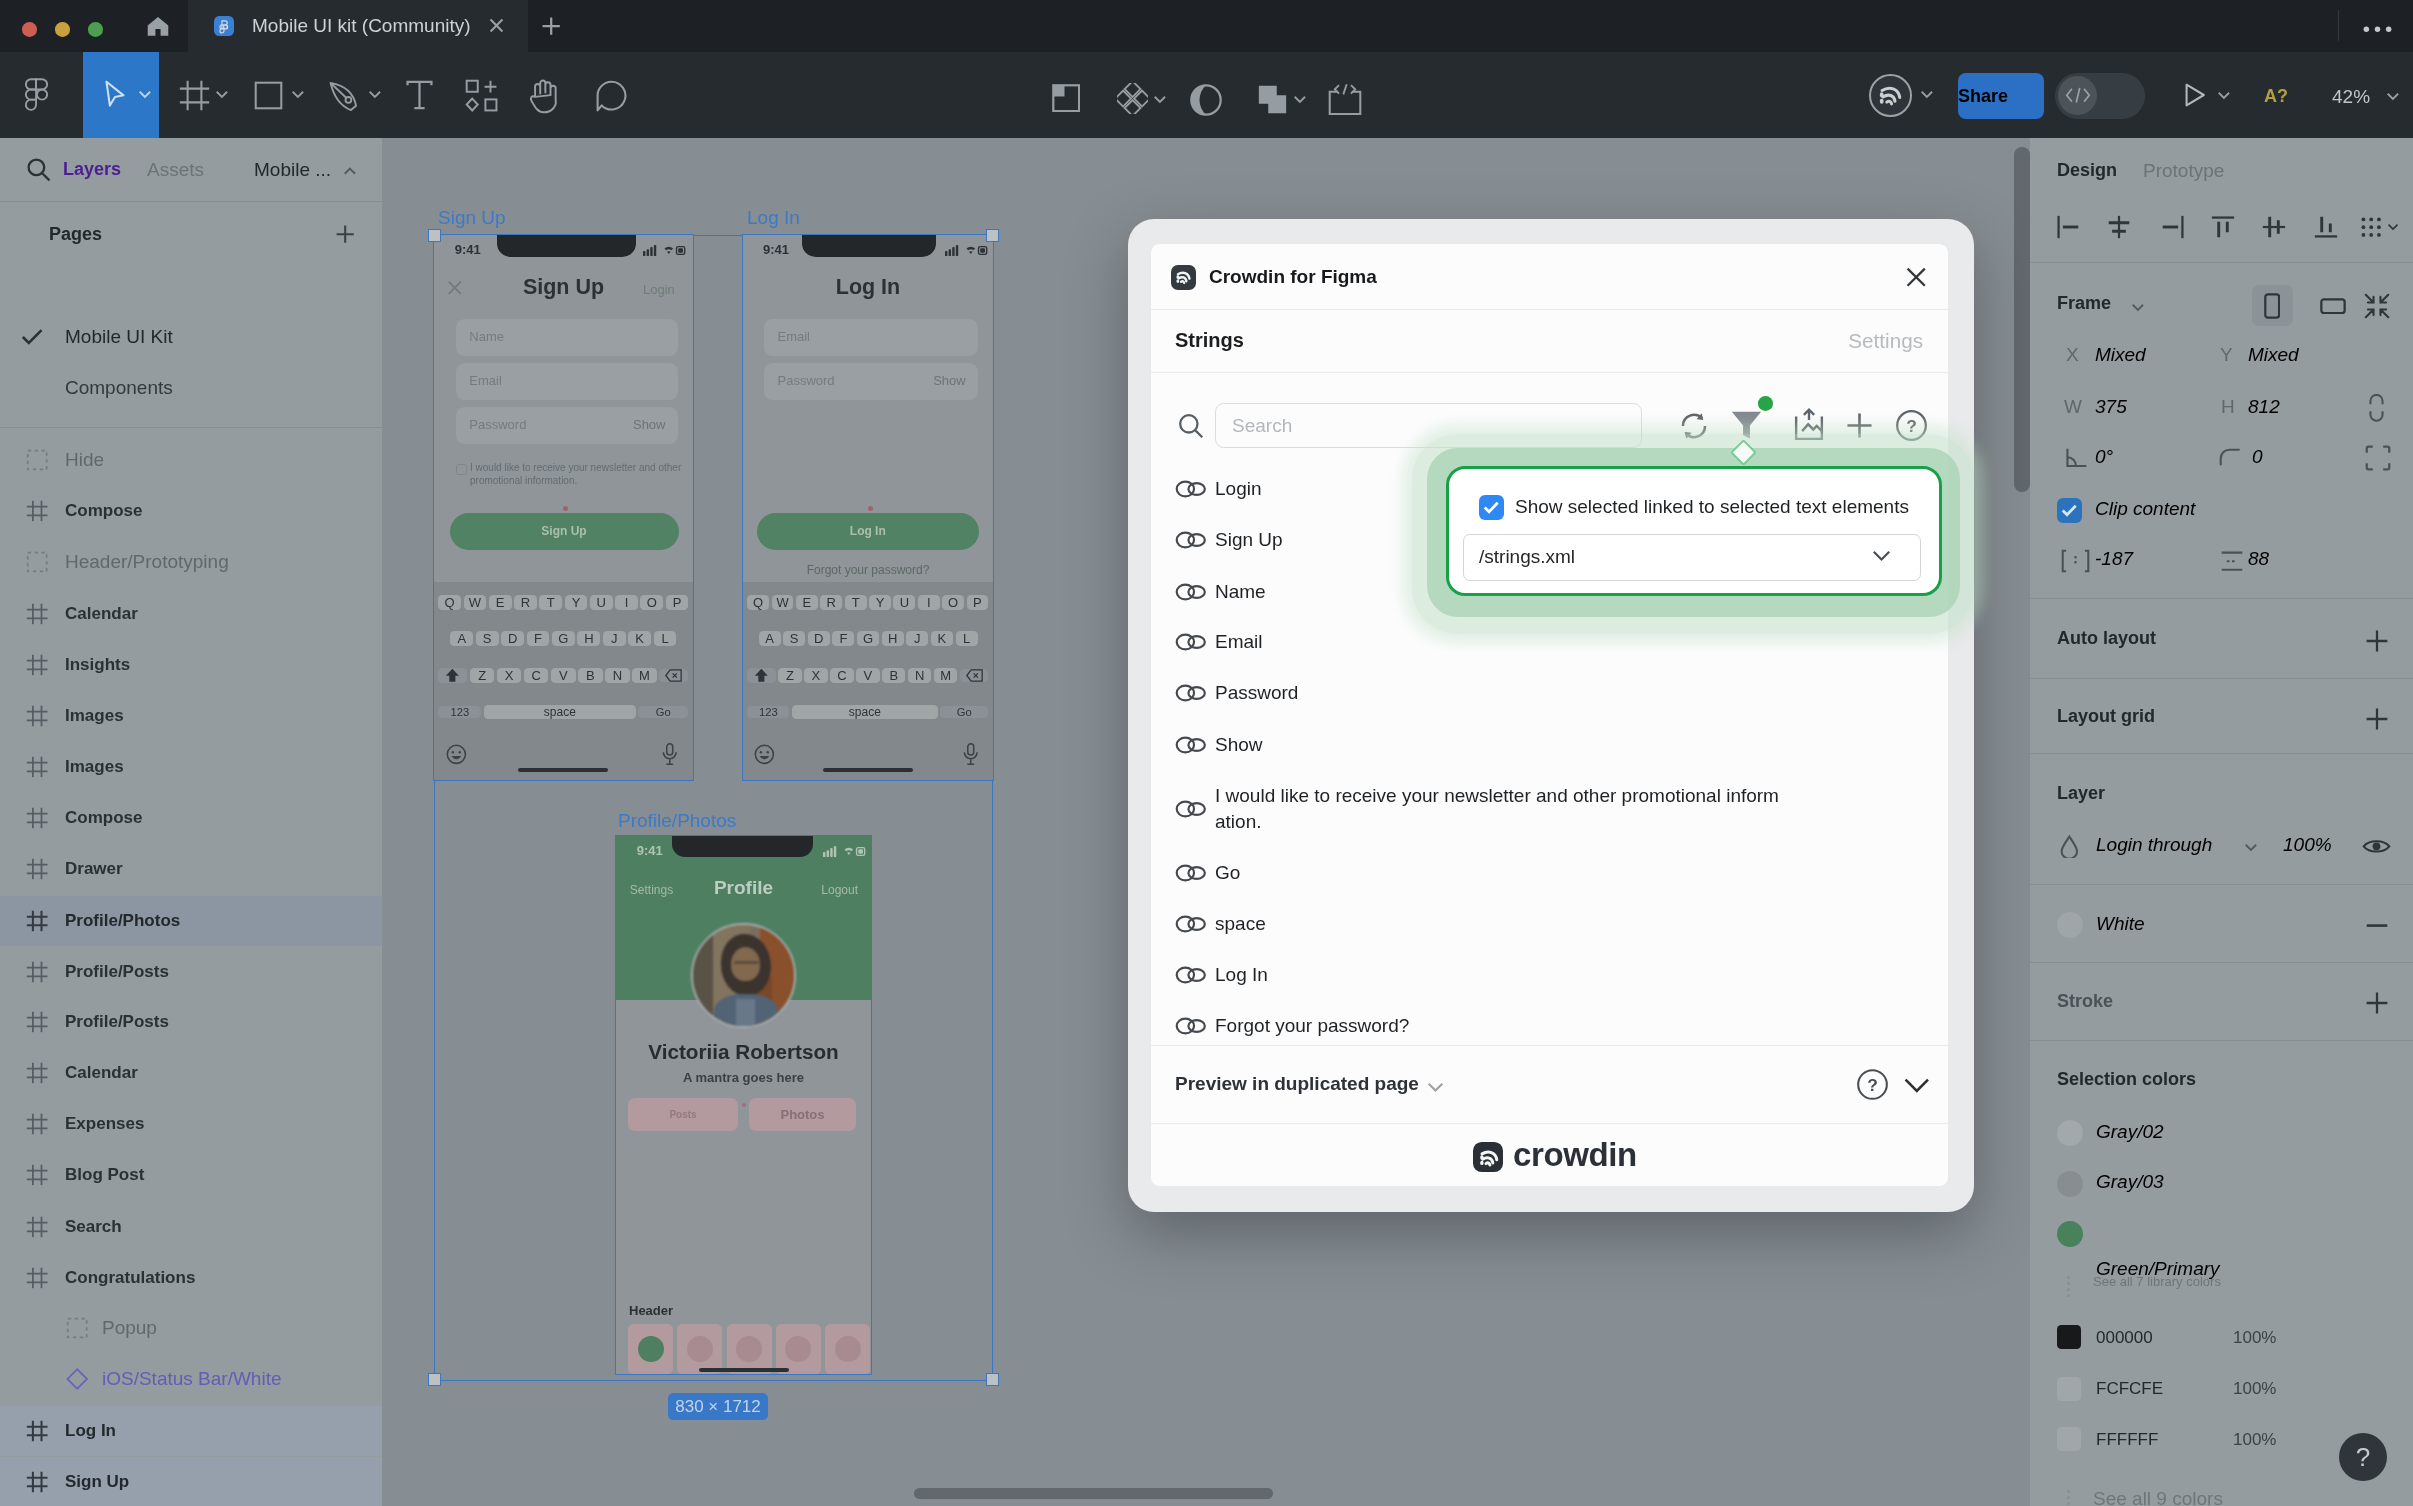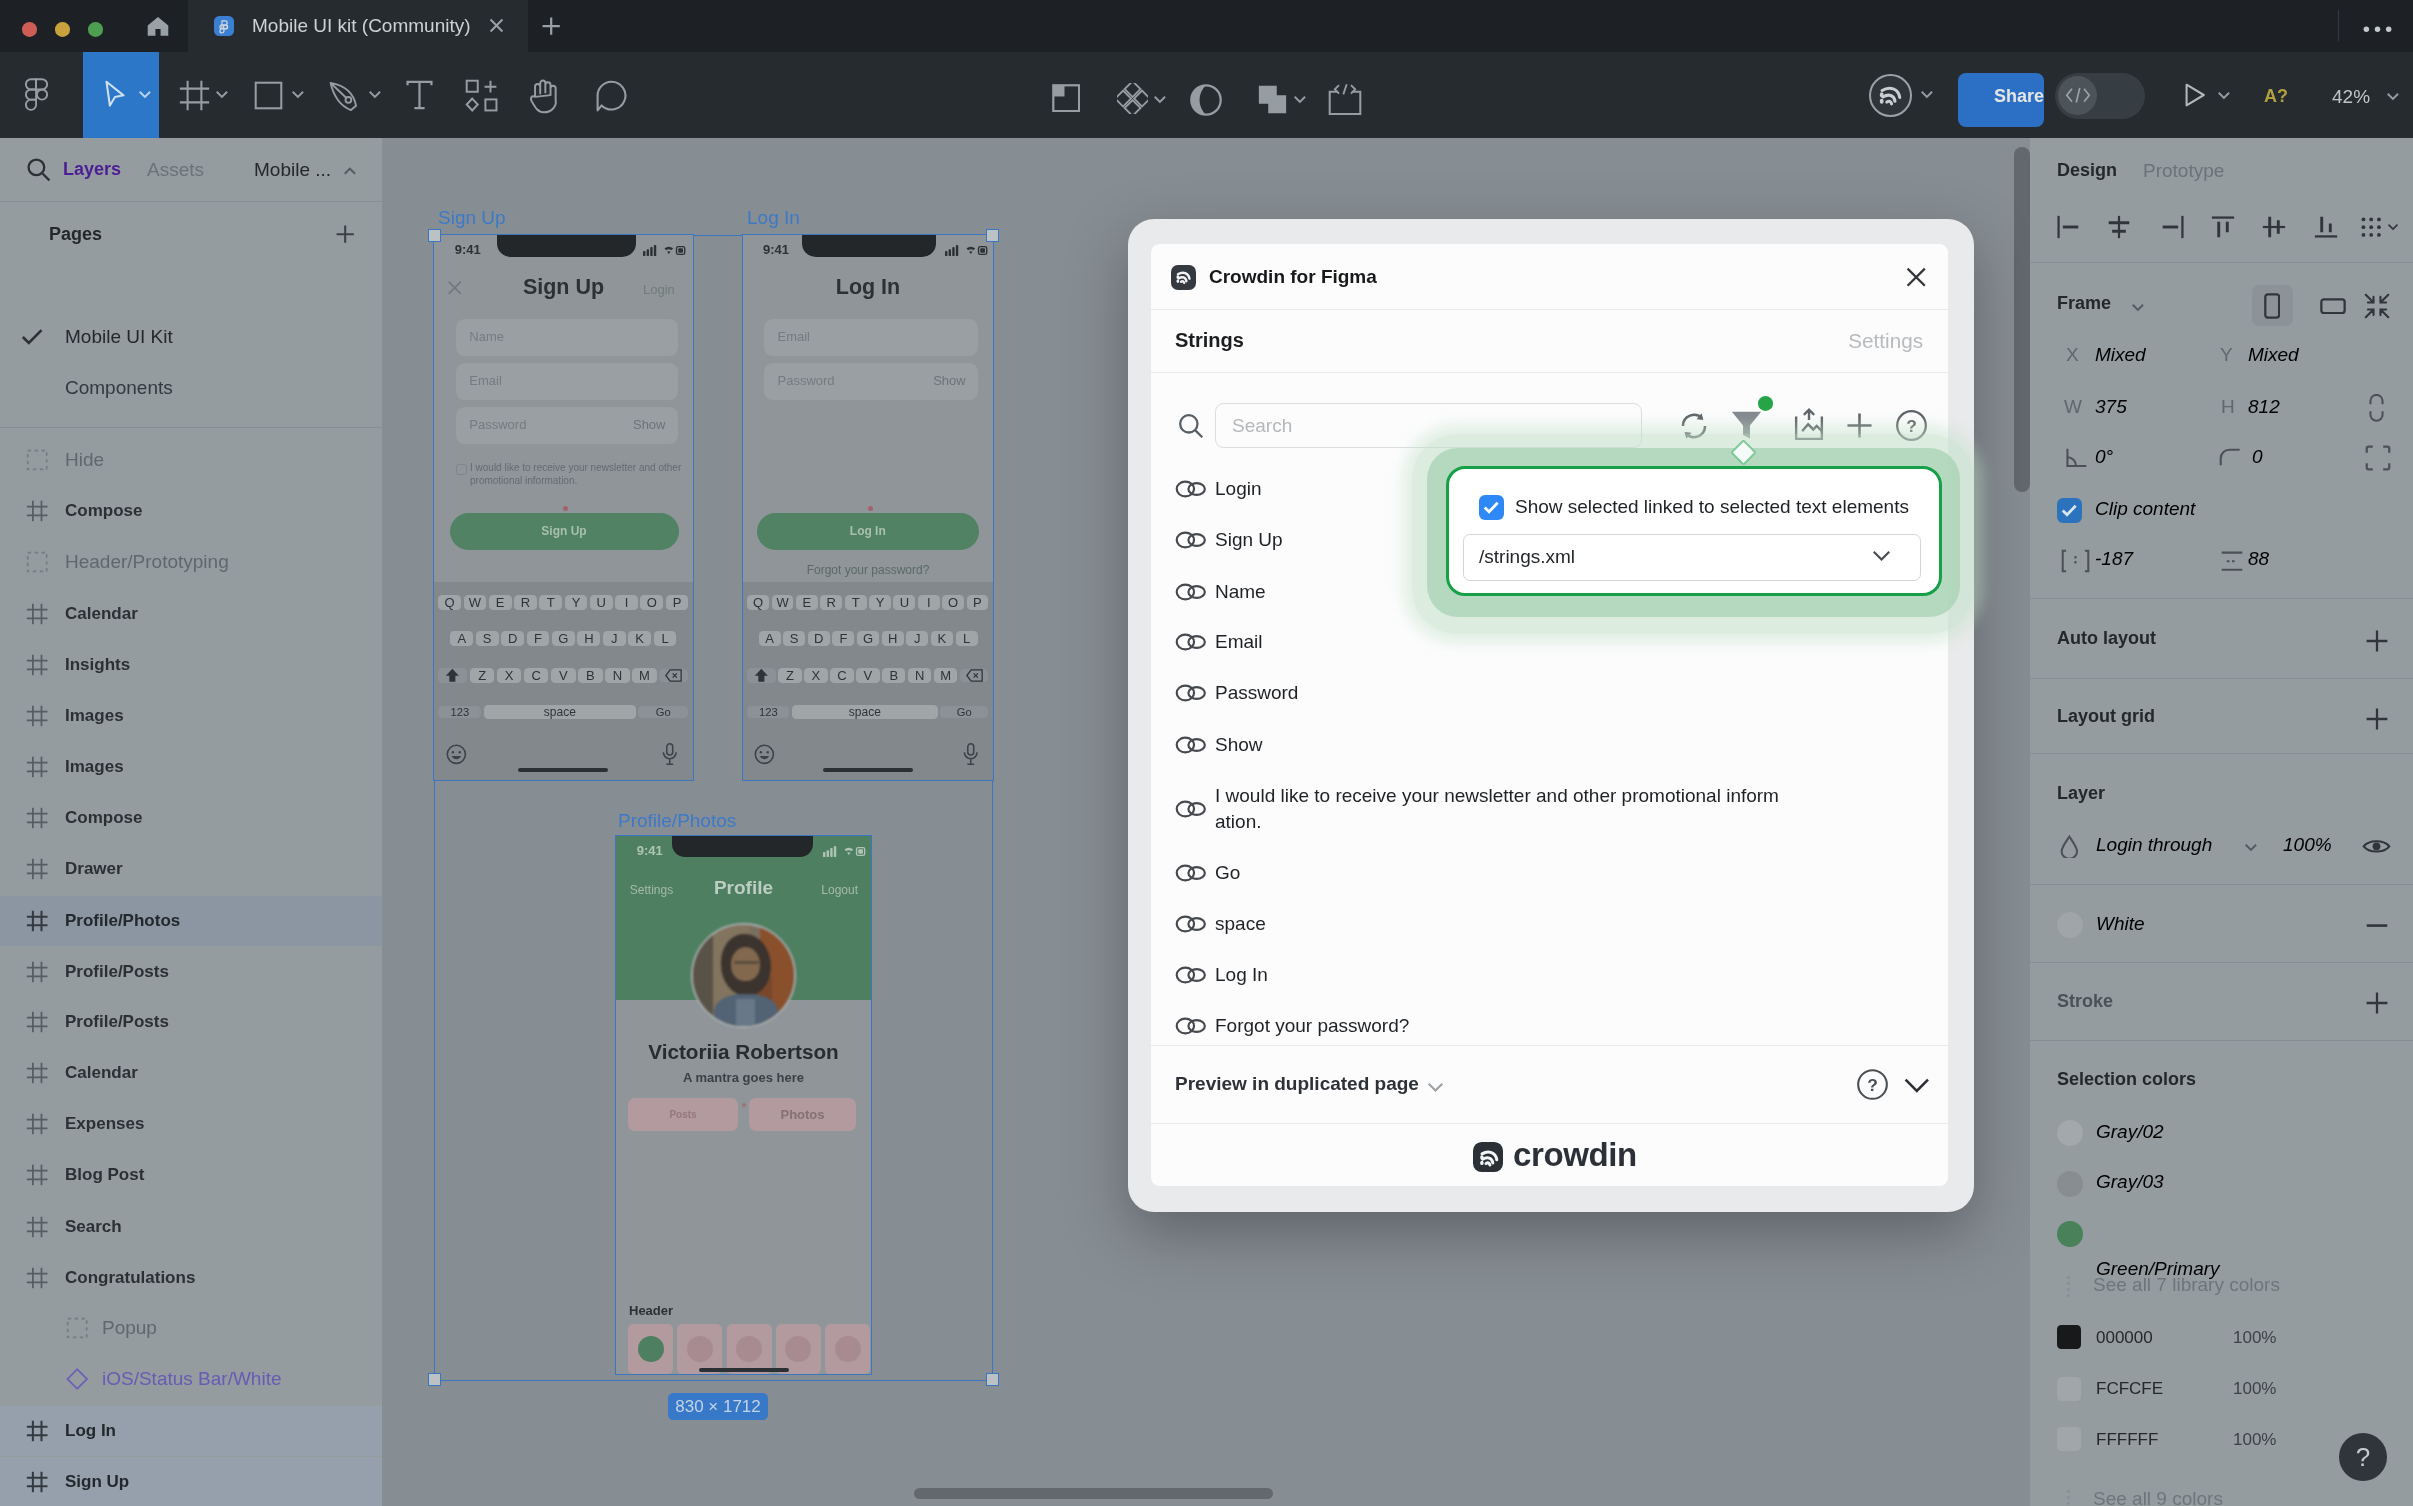"Share" div.abs { color: #e5e5e5 -> #000000; height: 54px -> 46px; text-align: right -> left }
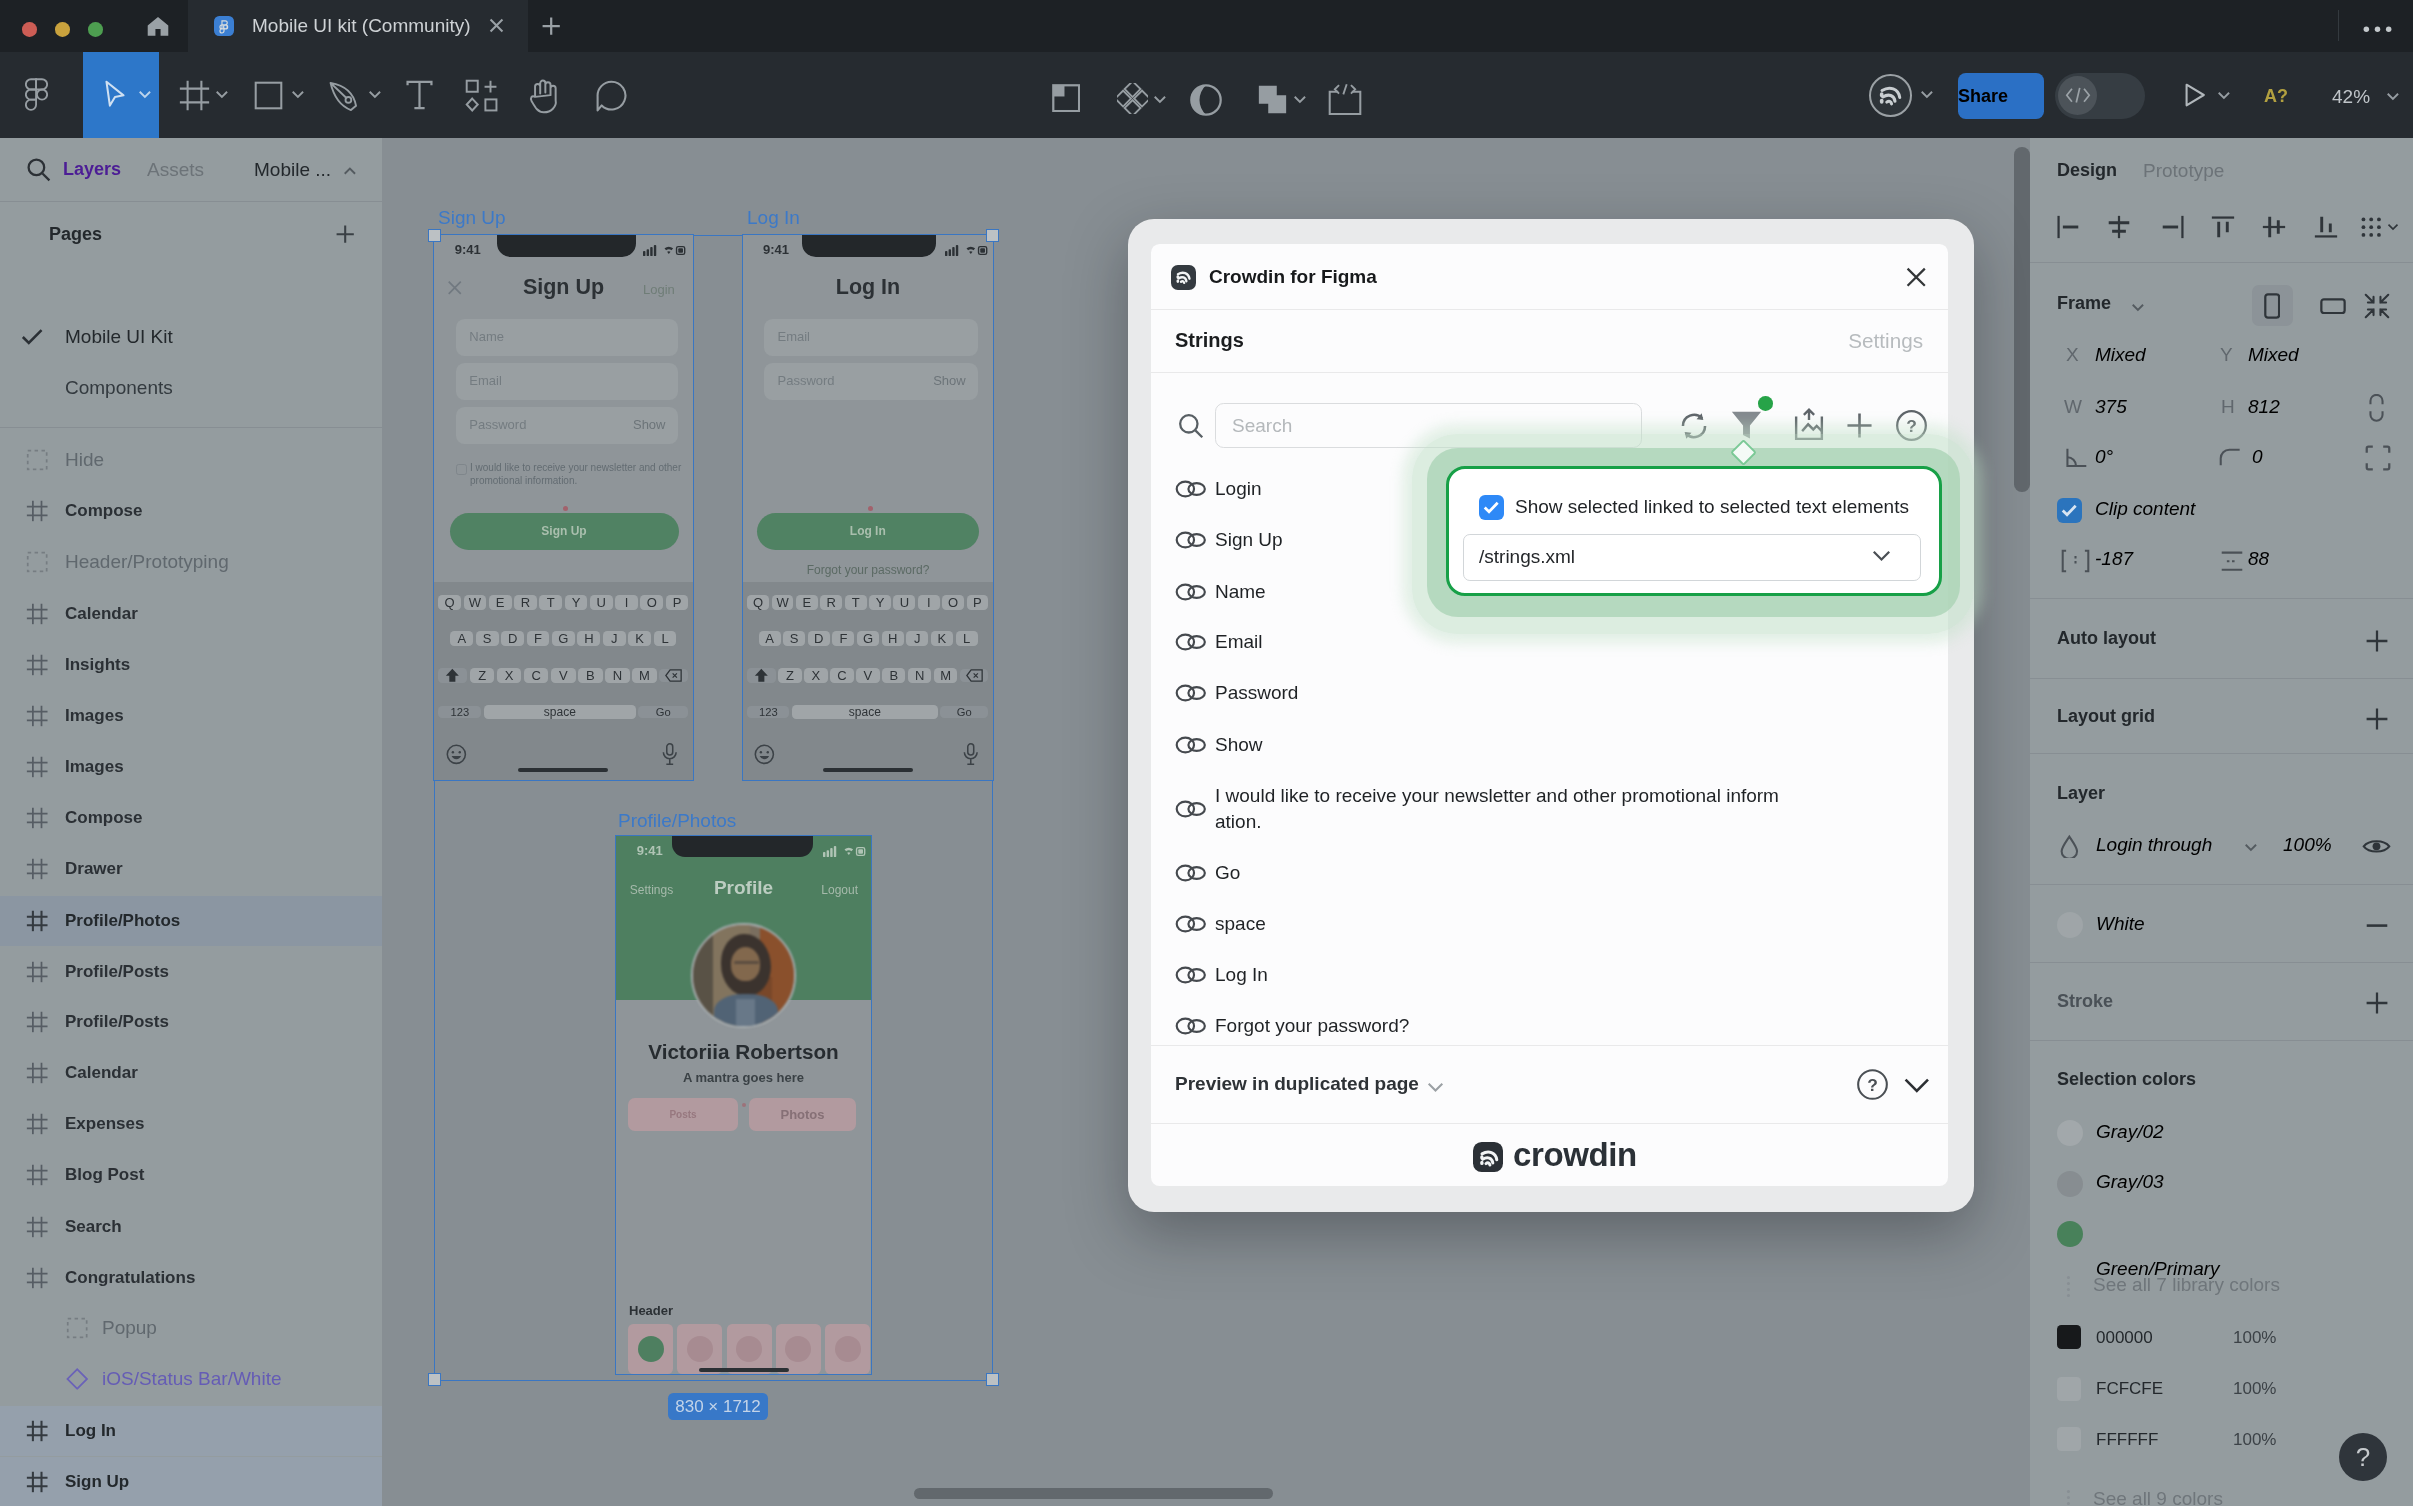"See all 7 library colors" div.abs { font-size: 19px -> 13px }
